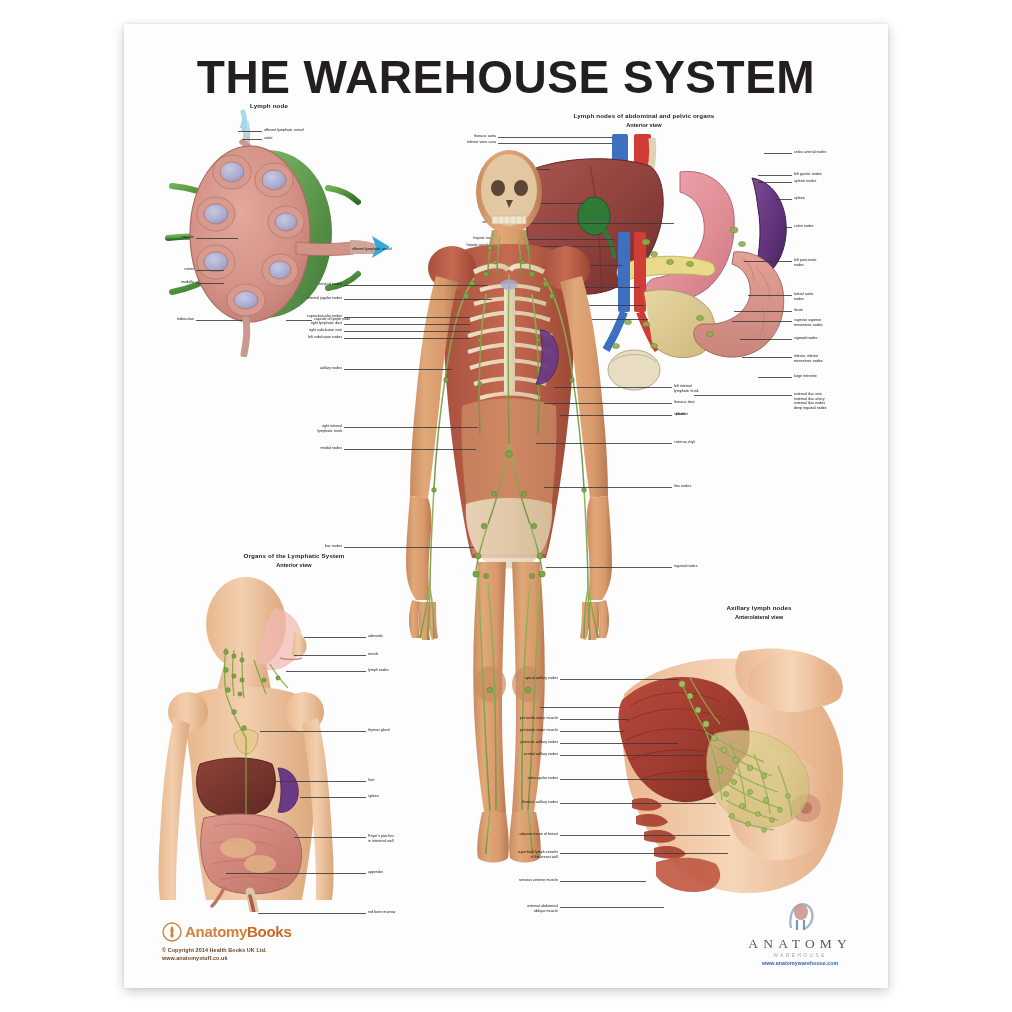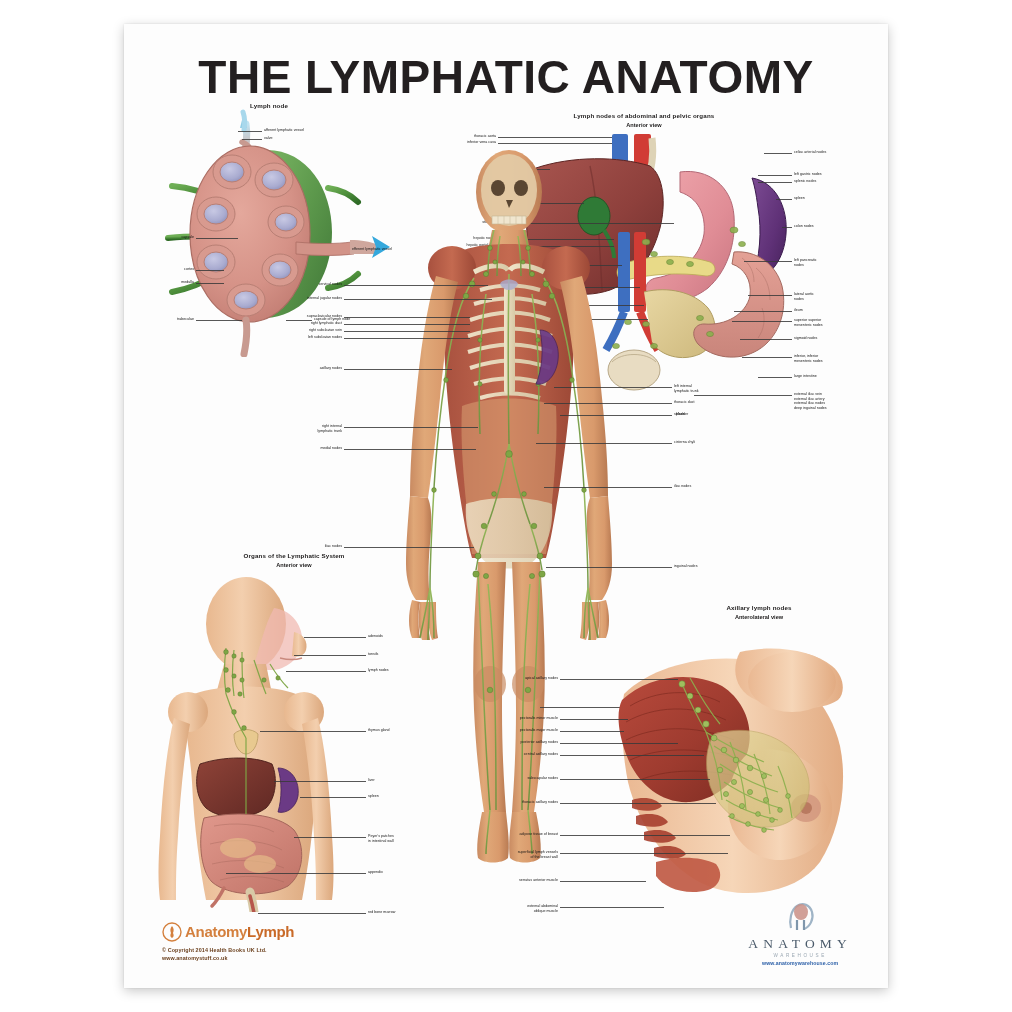"THE LYMPHATIC ANATOMY" div.poster-title { text: LYMPHATIC ANATOMY -> WAREHOUSE SYSTEM }
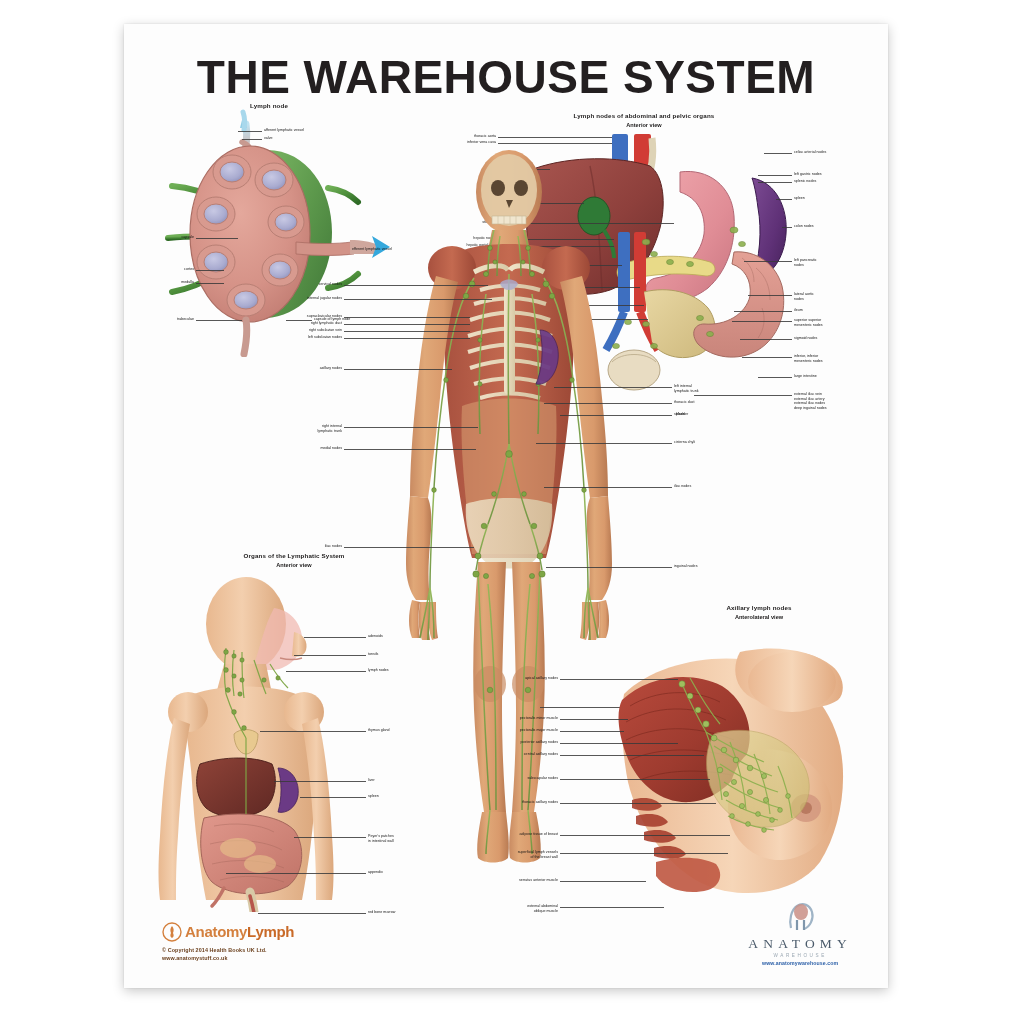"Lymph" span.b2 { text: Lymph -> Books }
